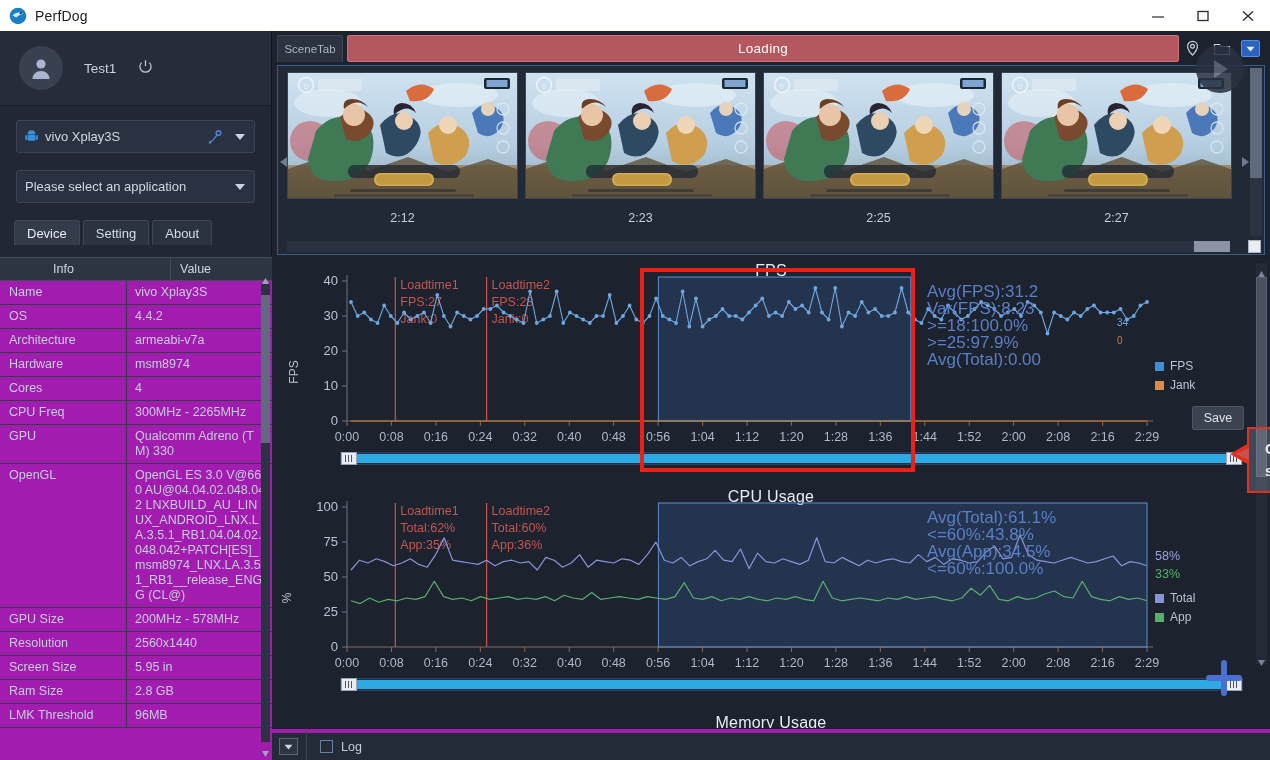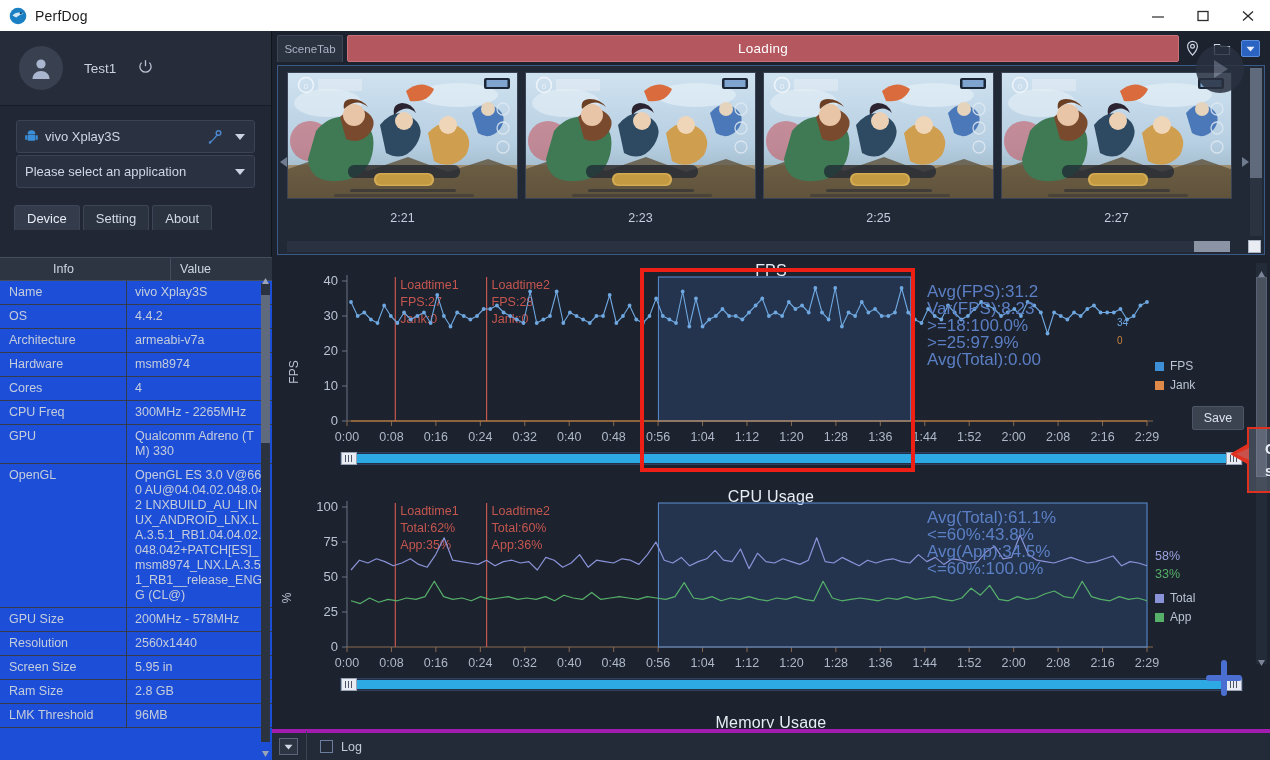"Please select an application" .sel + .sel { margin-top: 2px -> 17px }
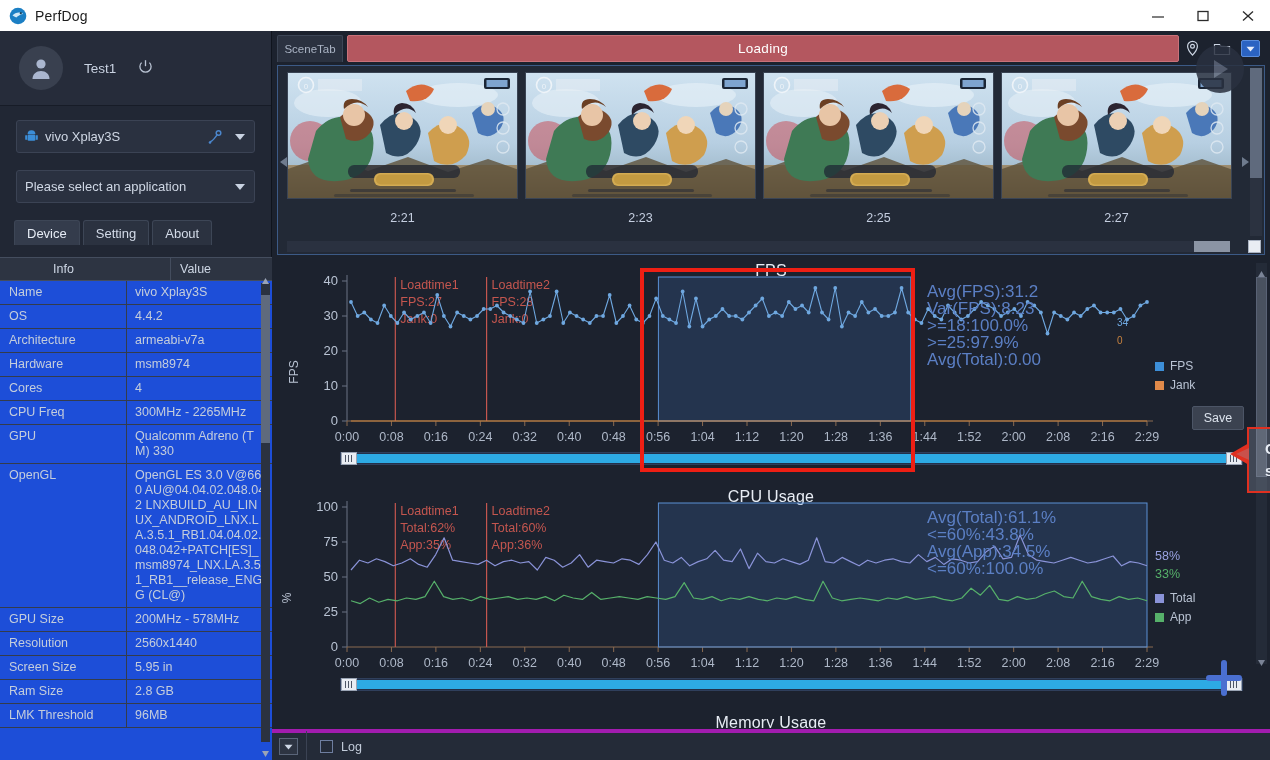"2:21" div.ts { text: 2:21 -> 2:12 }
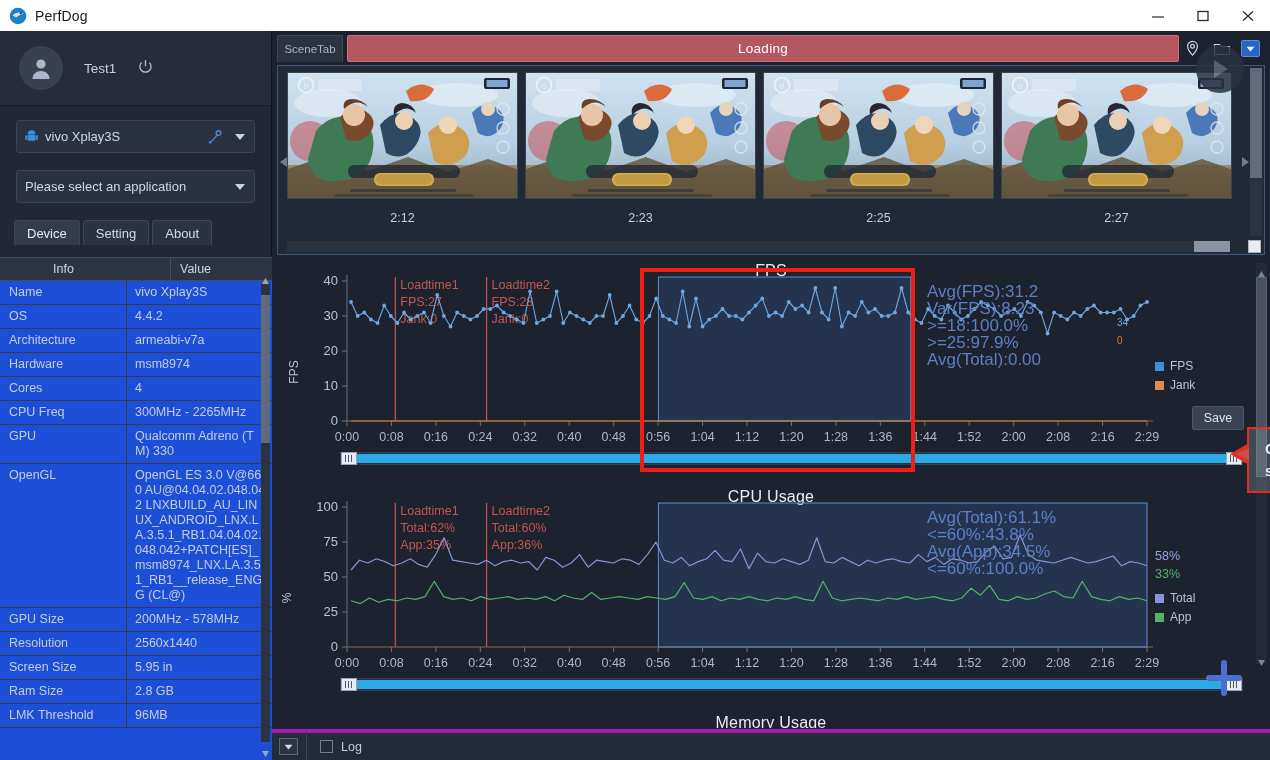"Name" .tbl-body { background: #1d4ed8 -> #a21caf }
